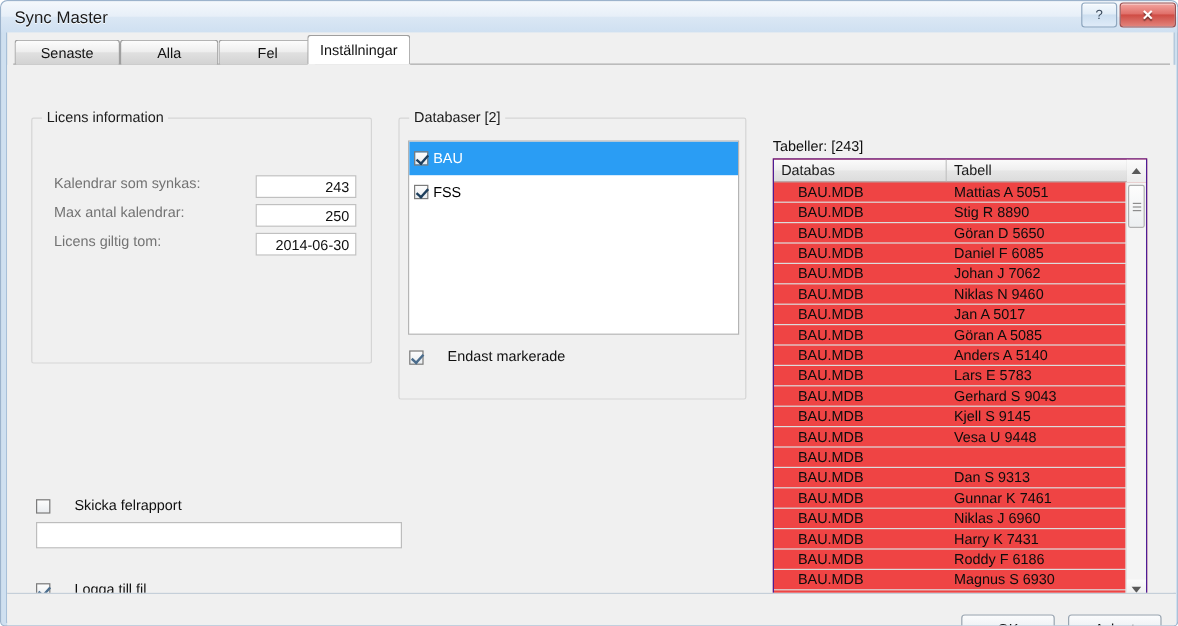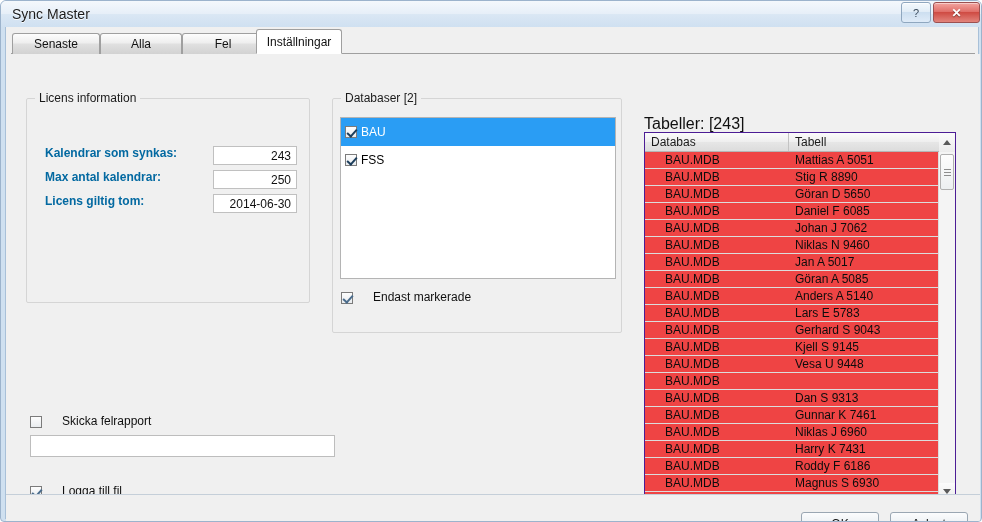"Tabeller: [243]" .tab-caption { font-size: 16px -> 12px }
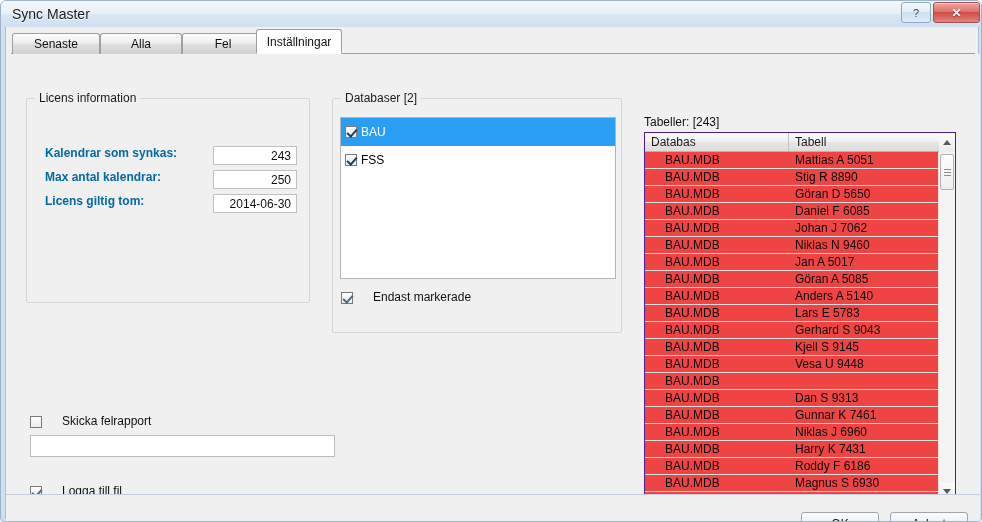"Kalendrar som synkas:" .lic-label { color: #0369a1 -> #737373; font-weight: bold -> none }
